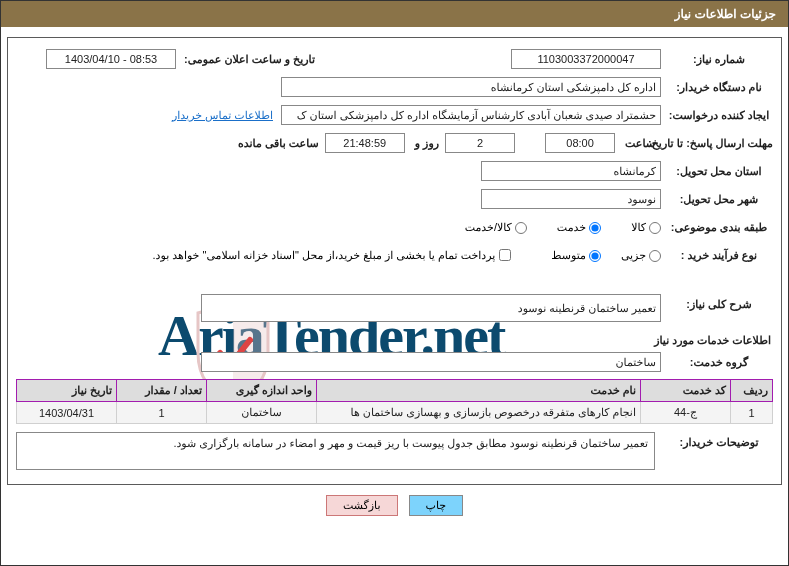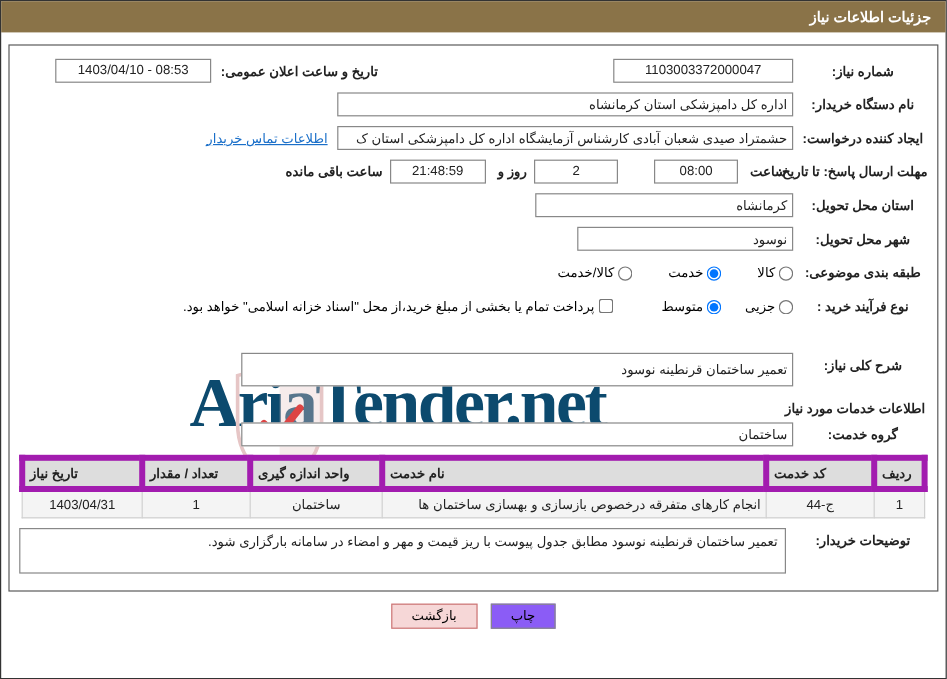"کرمانشاه" span.fld { width: 215px -> 180px }
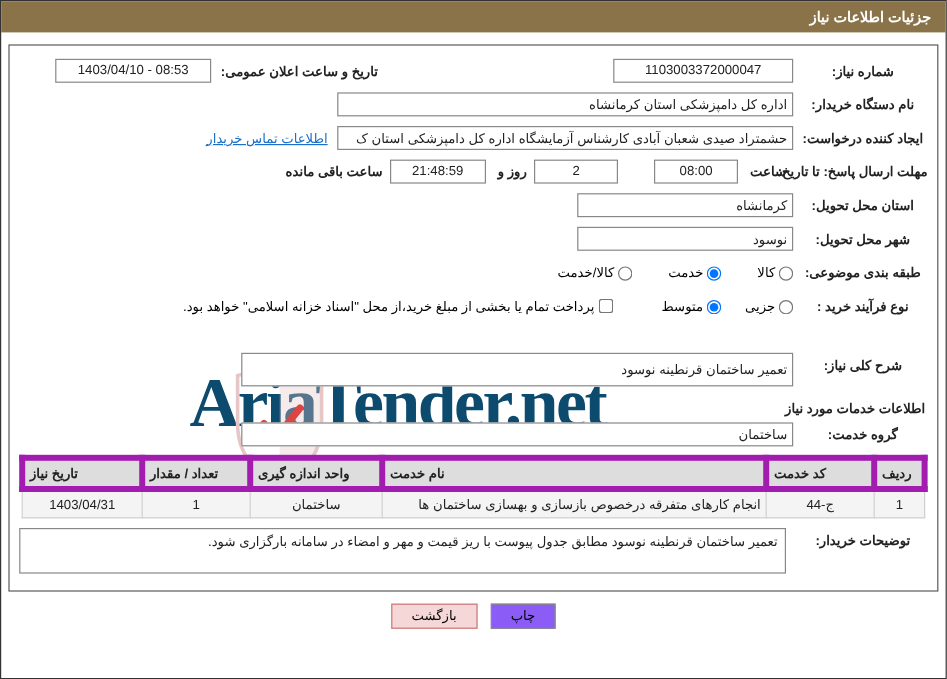"تاریخ نیاز" .svc-table th { border: 5px solid #a21caf -> 1px solid #a21caf; text-align: left -> right }
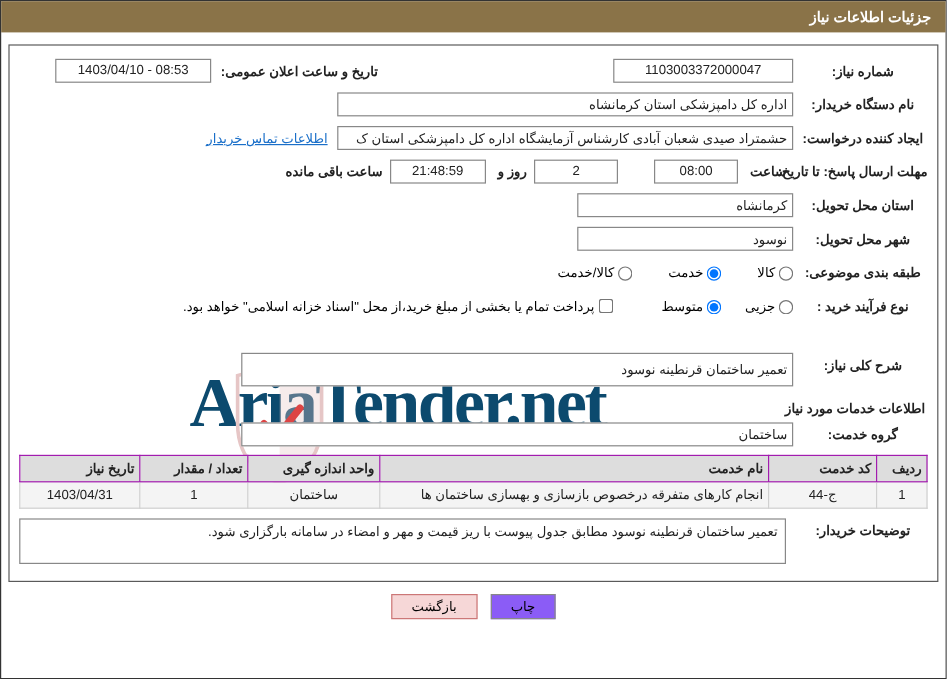"چاپ" .btn { background: #8b5cf6 -> #7dd3fc }
